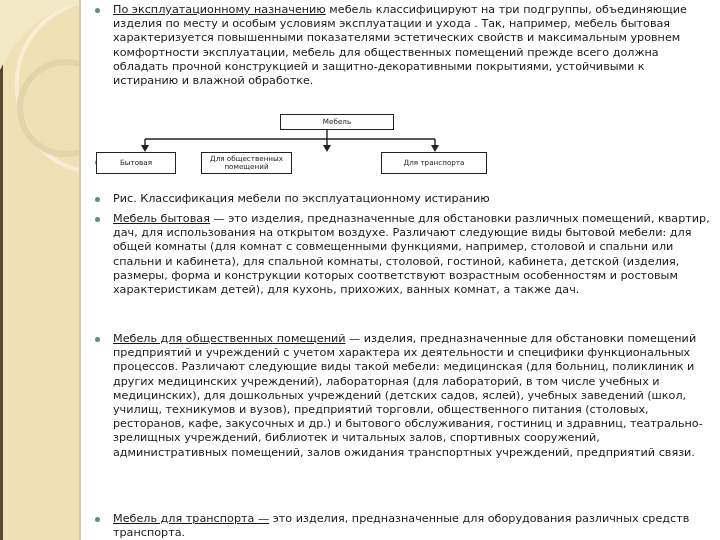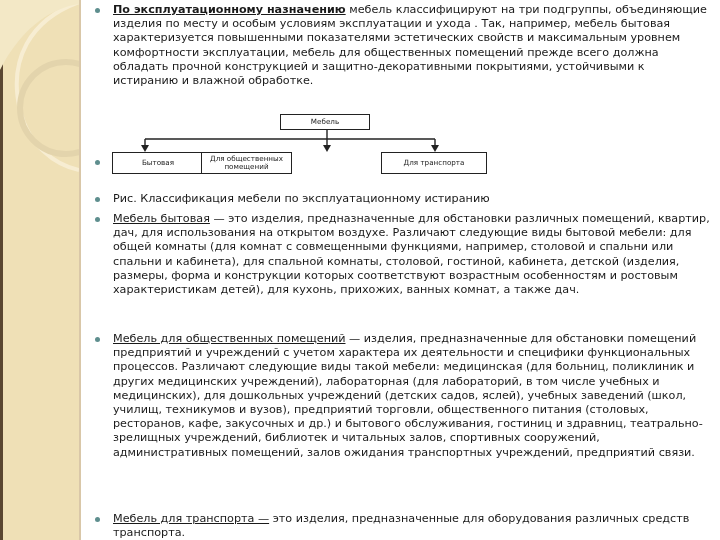"По эксплуатационному назначению" .b { font-weight: bold -> normal }
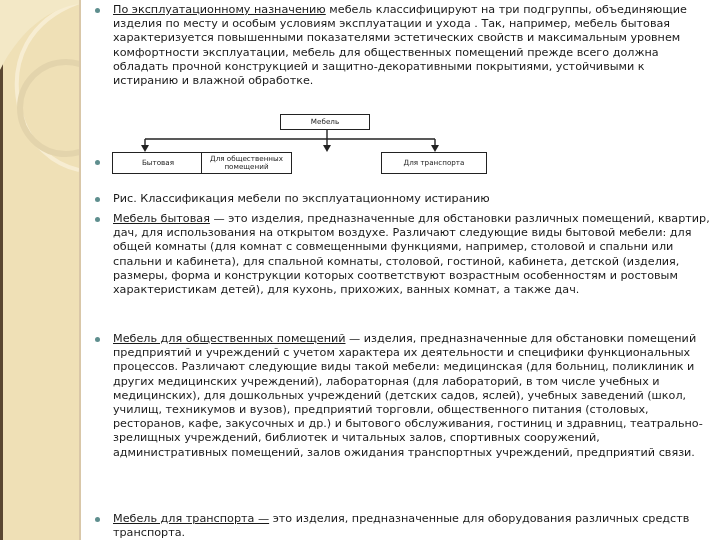"Мебель" div.box { width: 90px -> 114px }
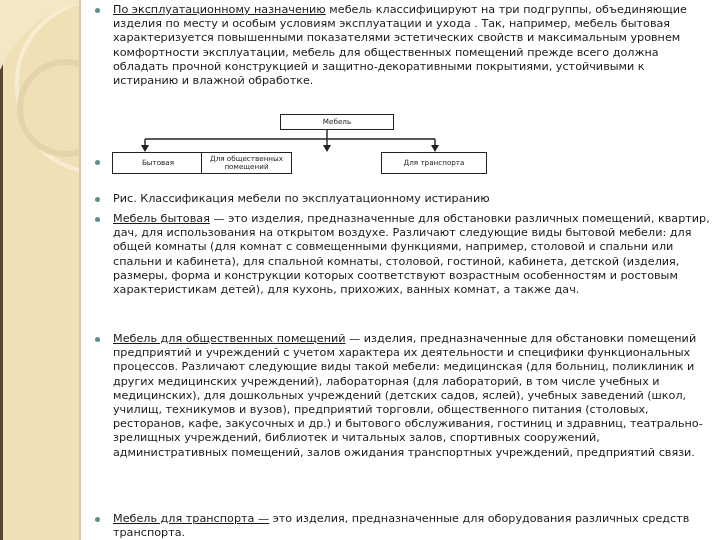"Бытовая" div.box { left: 22px -> 6px; width: 92px -> 80px }
